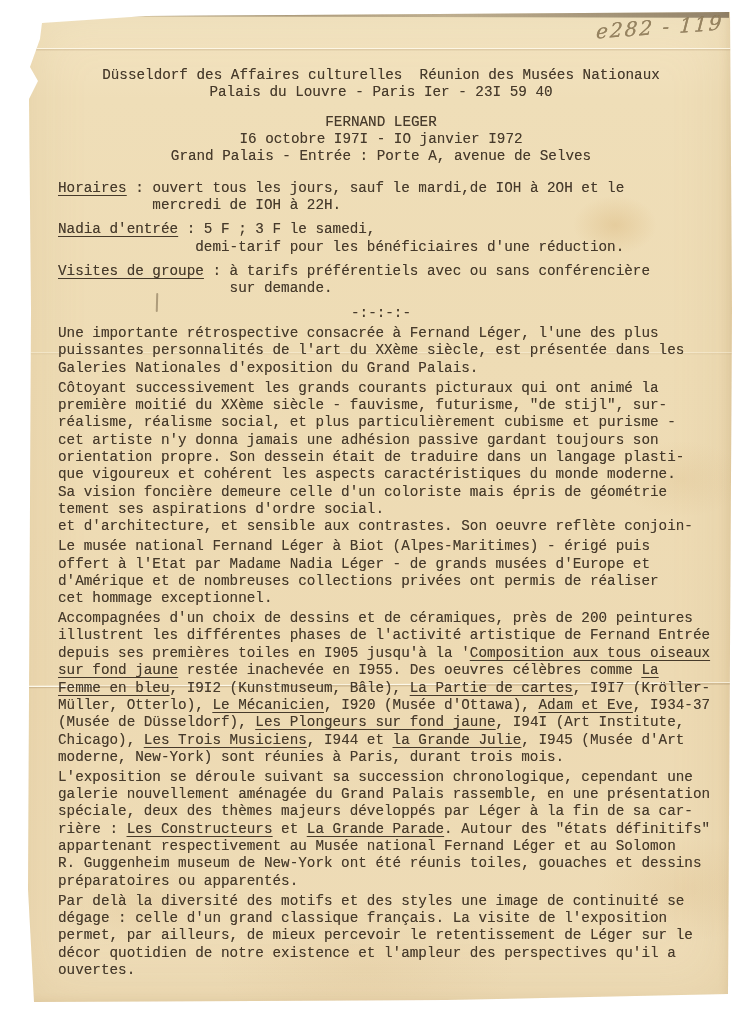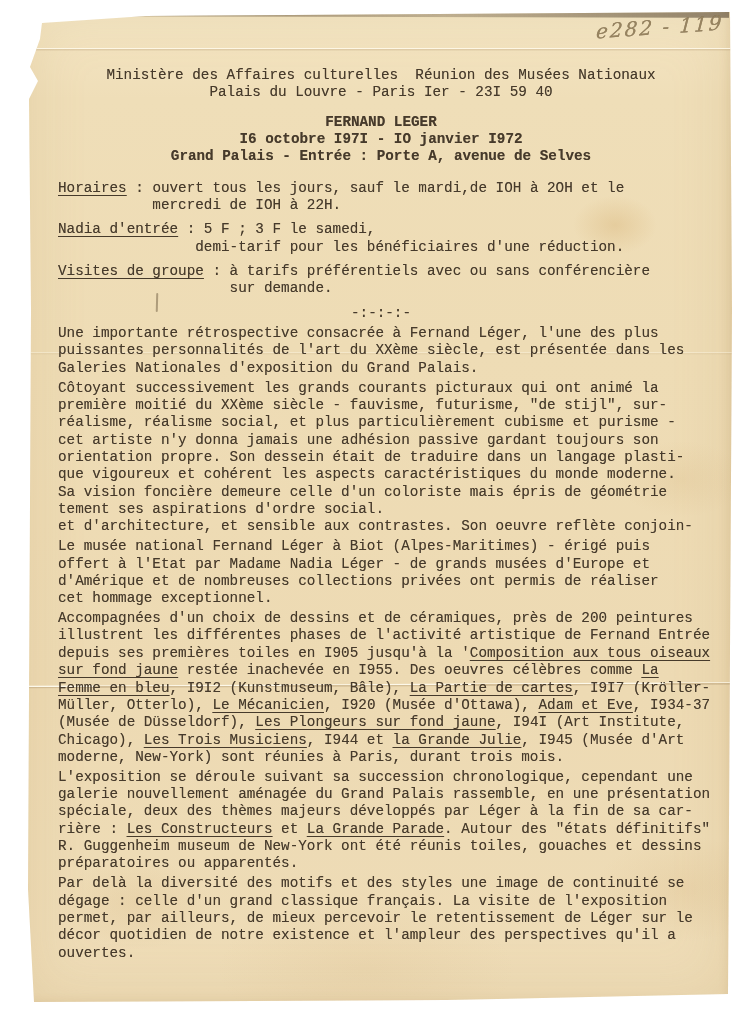"Ministère des Affaires culturelles" div { text: Ministère -> Düsseldorf }
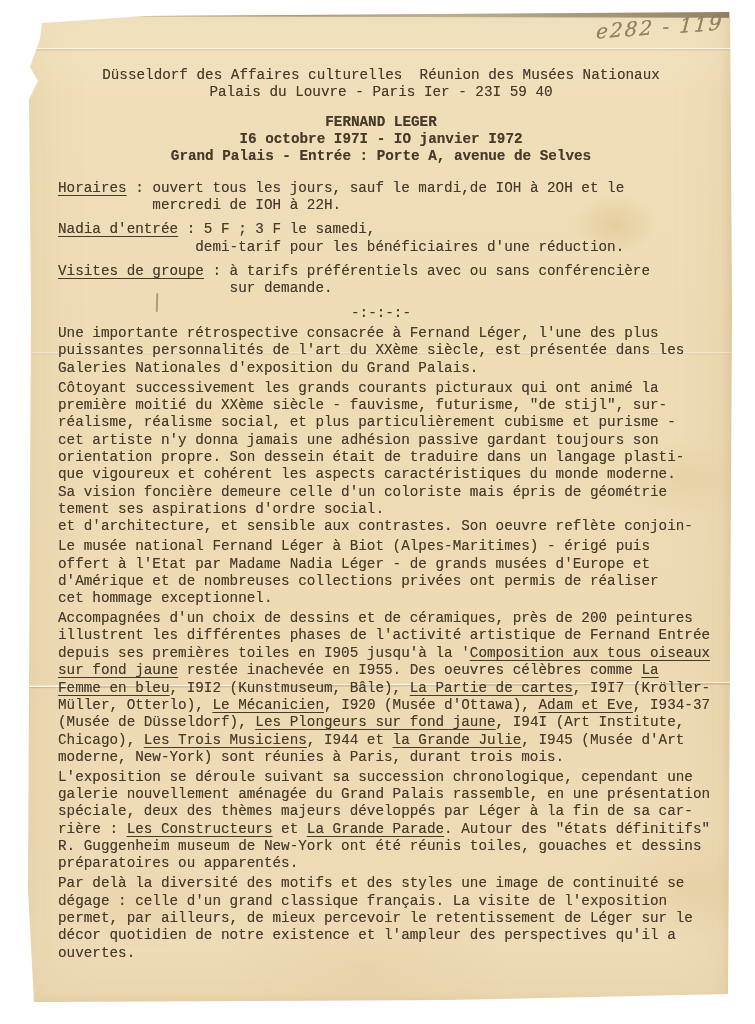"FERNAND LEGER" .title-block div { font-weight: bold -> none }
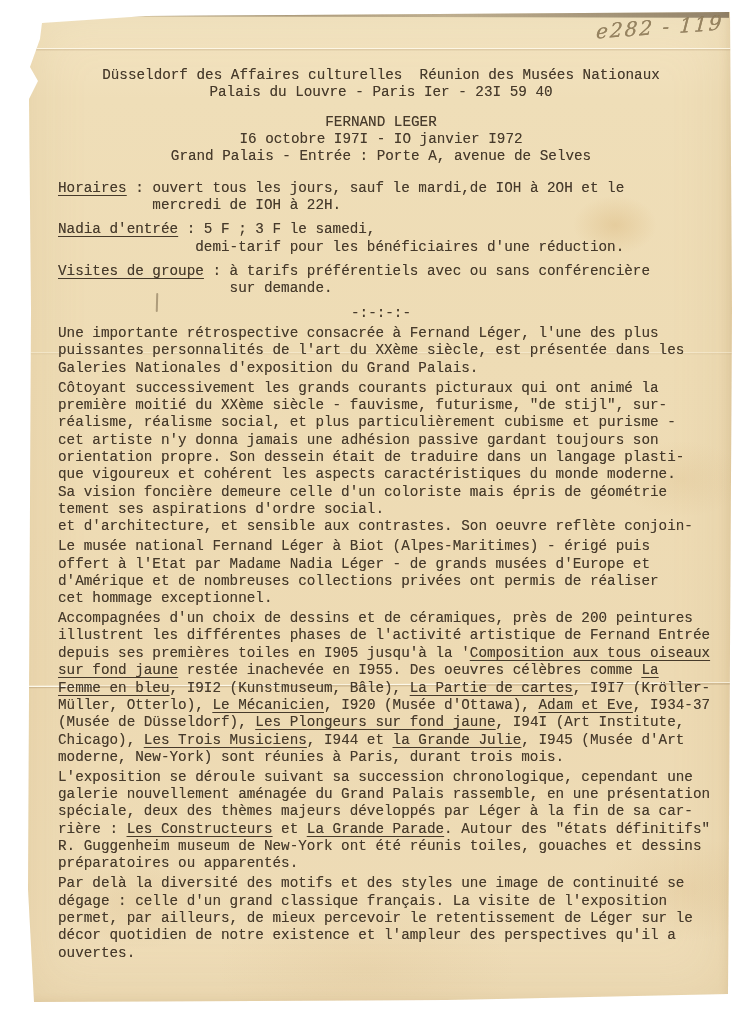"appartenant respectivement au Musée" div.tline { html: none -> <div><span>appartenant respectivement au Musée national Fernand Léger et au Solomon</span></div> }
